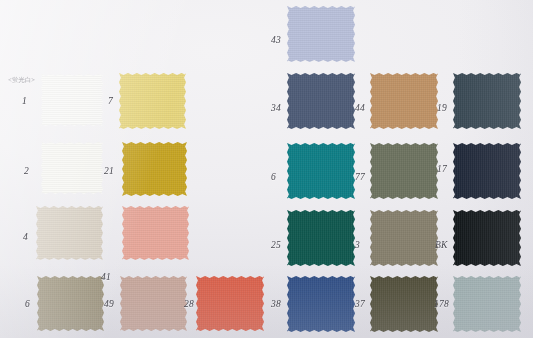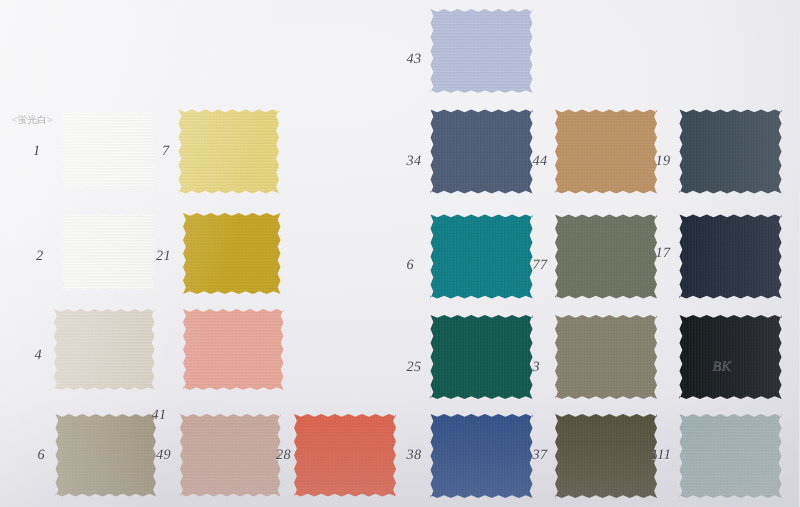"BK" div.label { margin-left: 40px -> none }
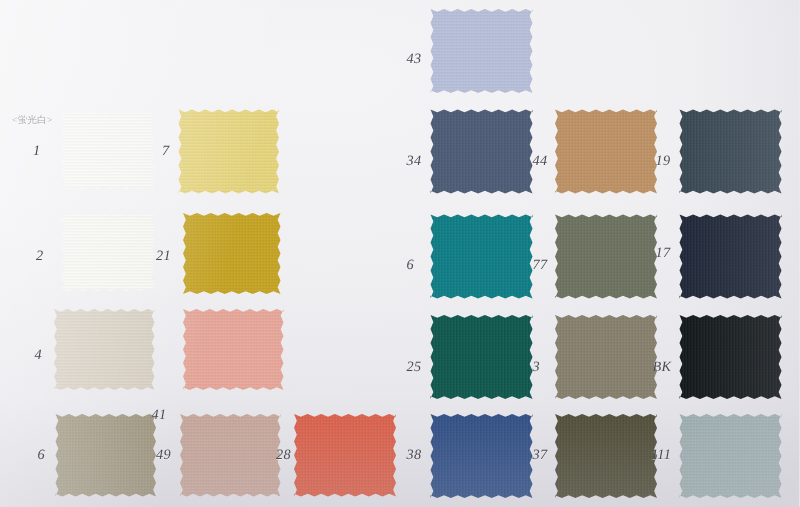"111" div.label { text: 111 -> 178 }
